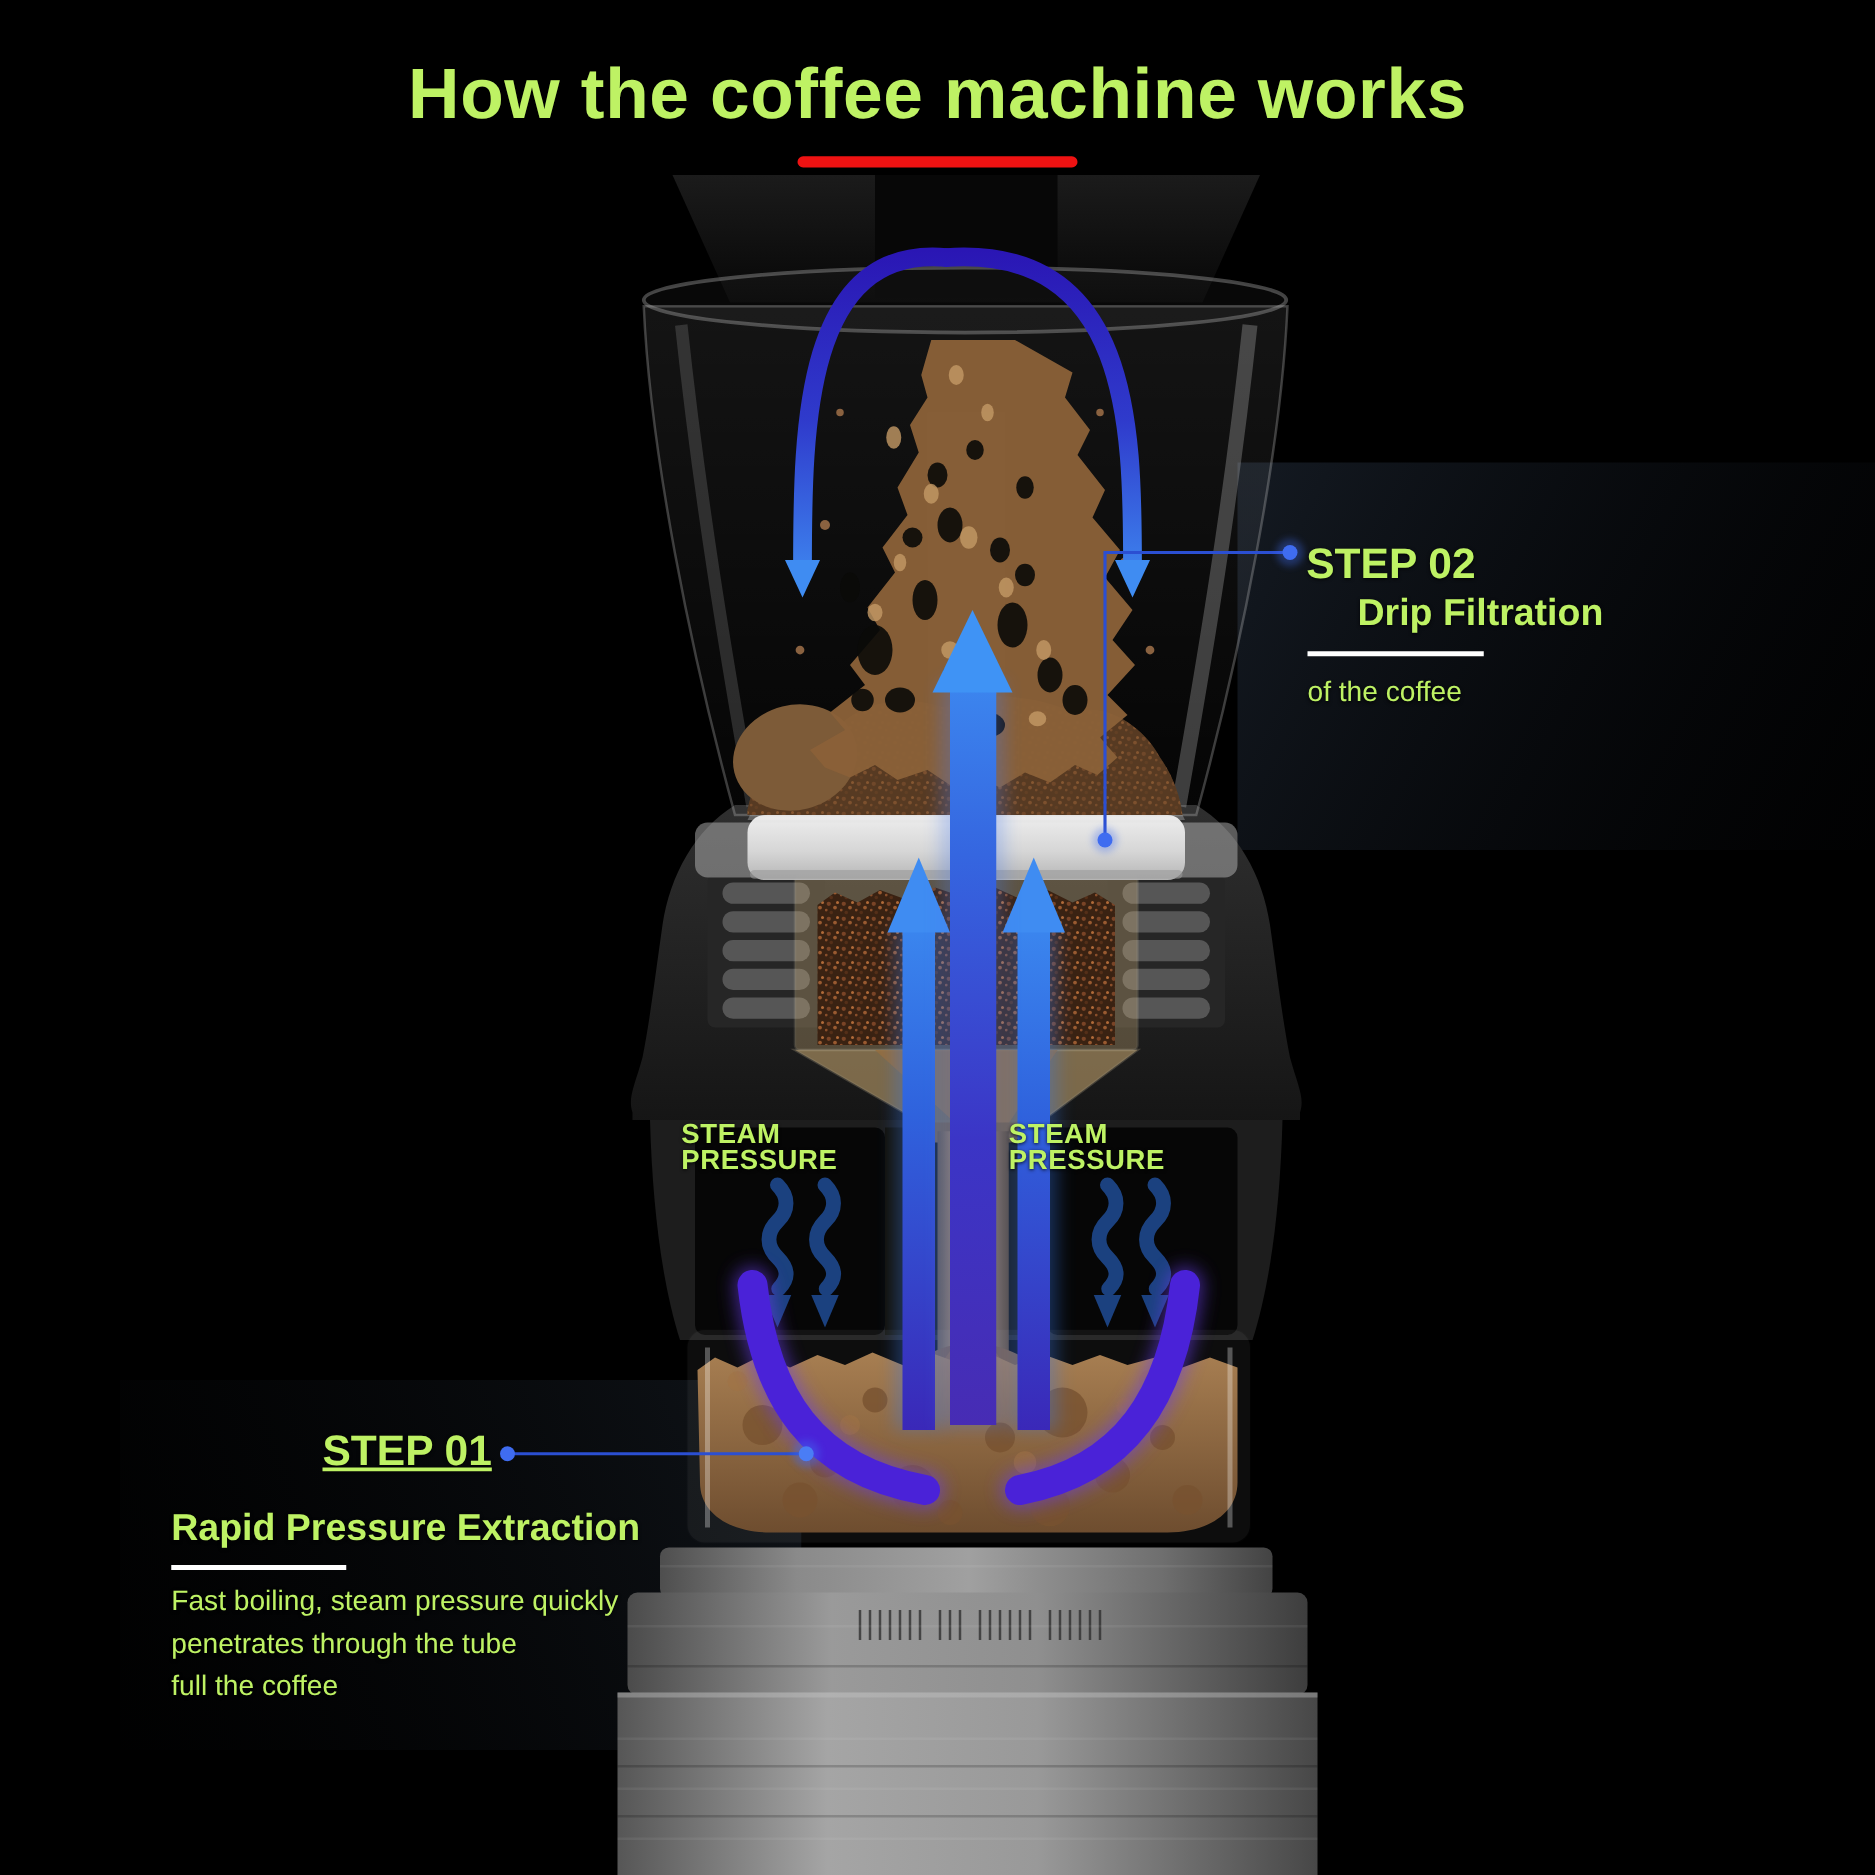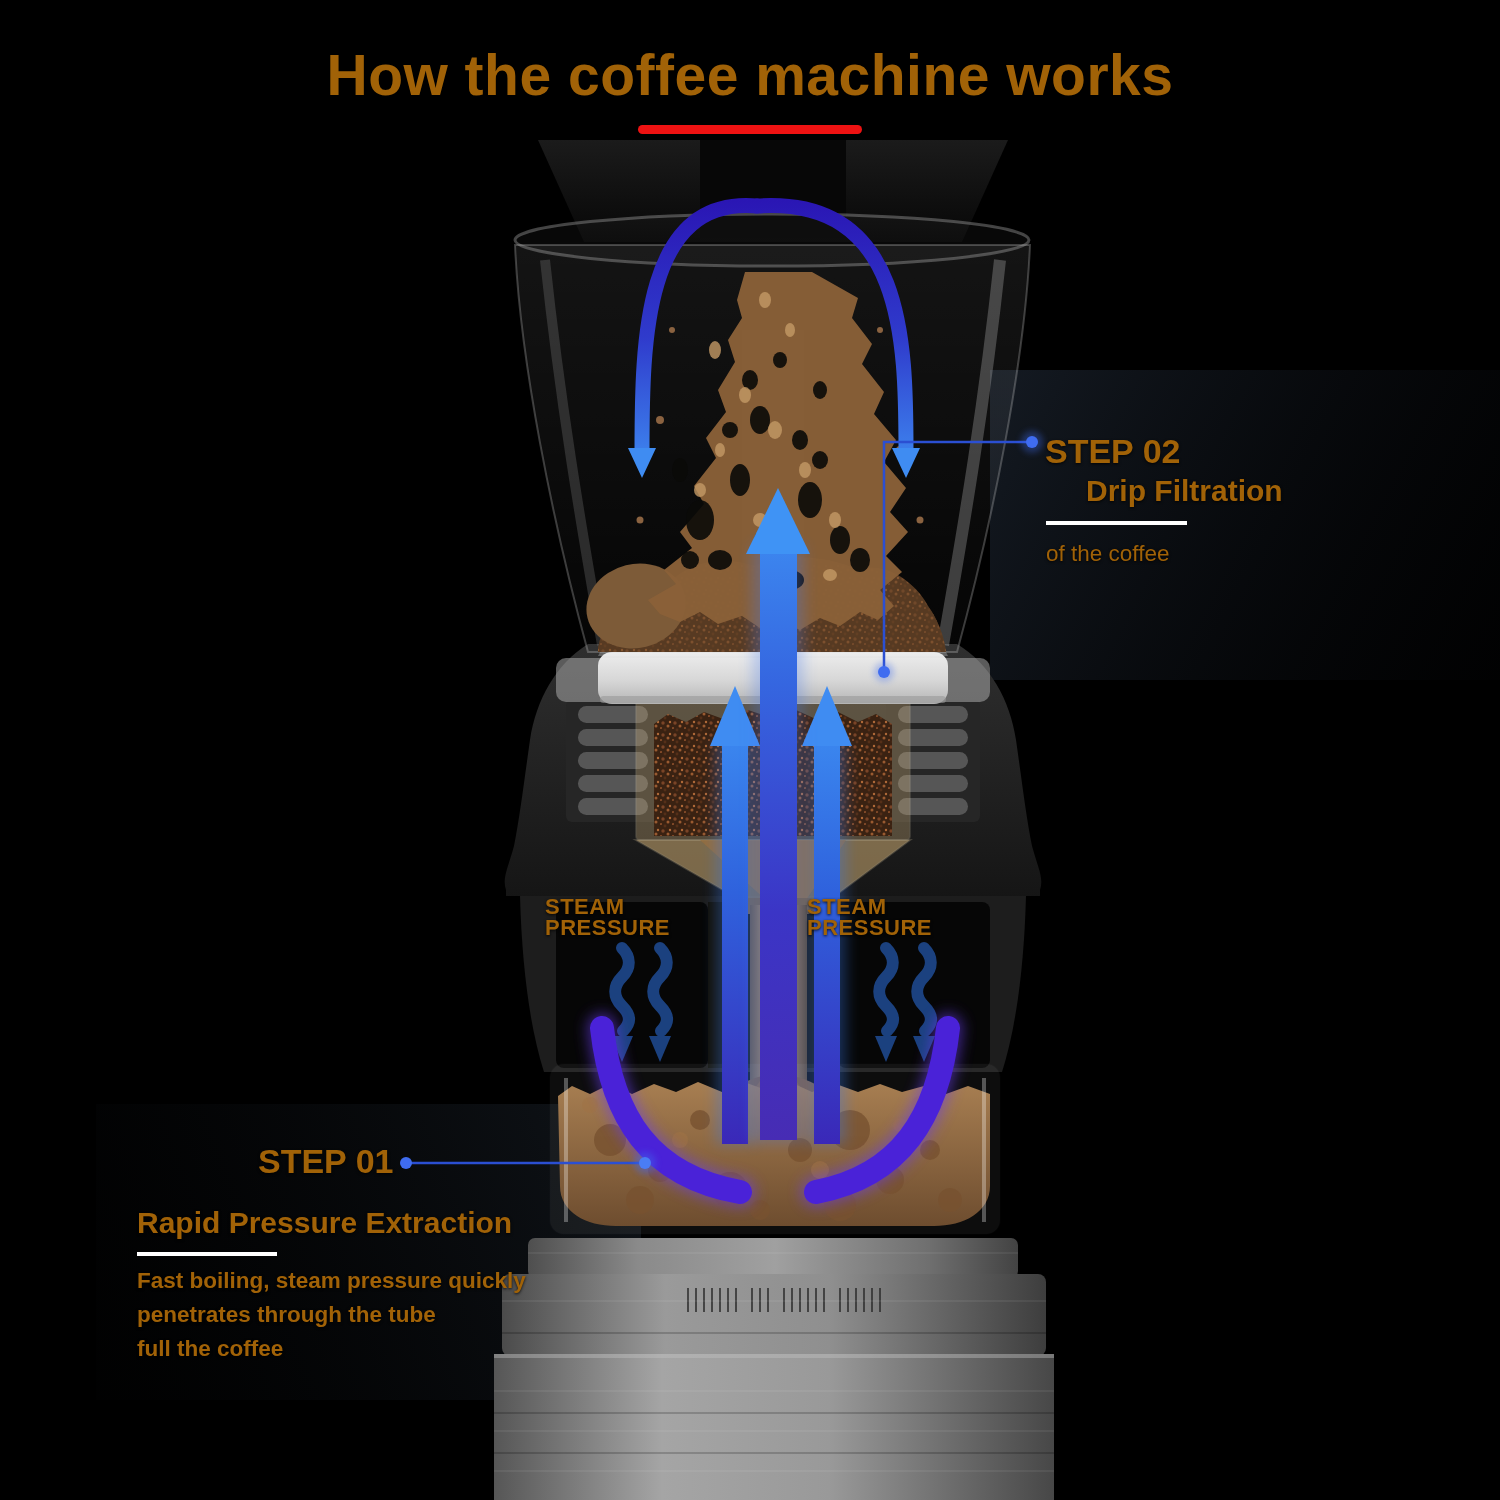"How the coffee machine works" .txt { color: #a16207 -> #bef264 }
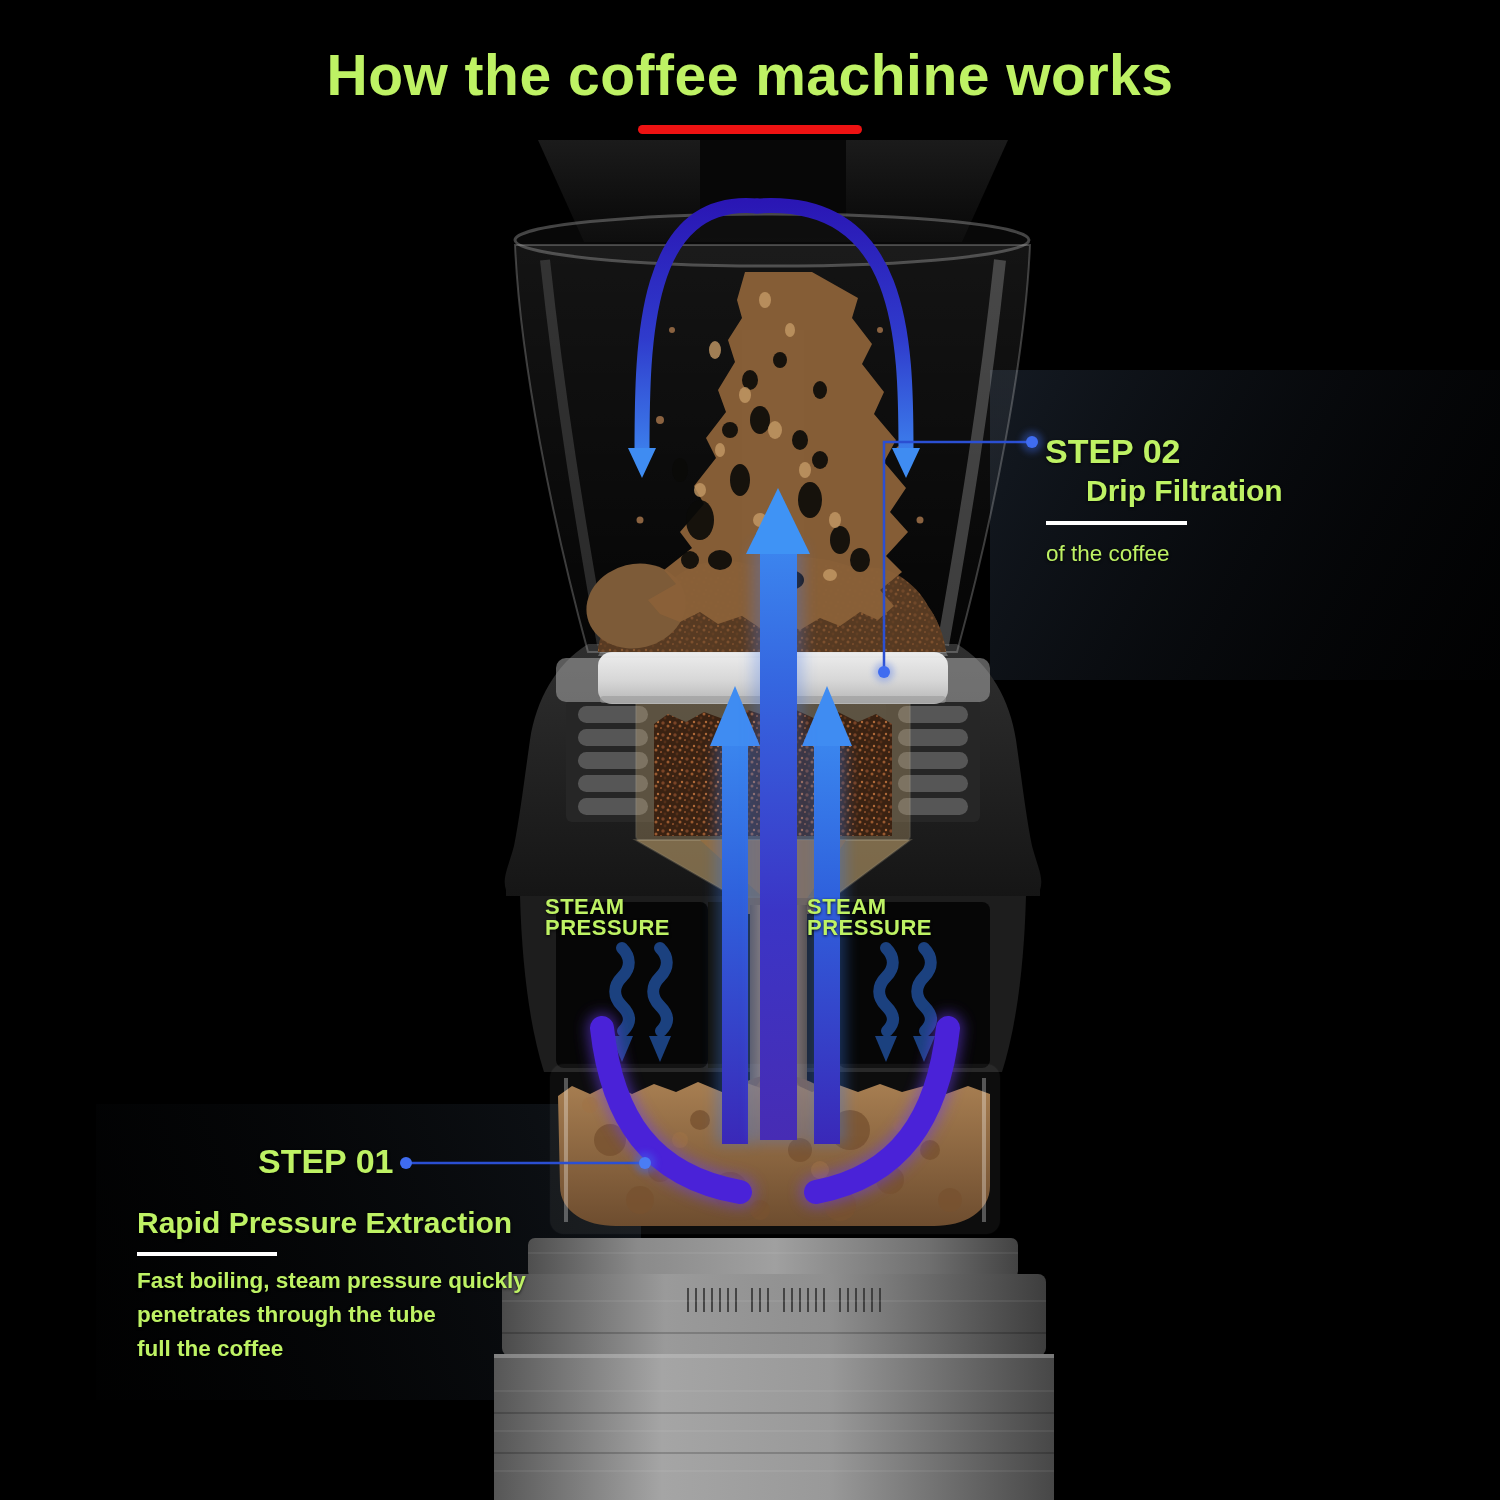"STEP 01" #s1-label { text-decoration: none -> underline }
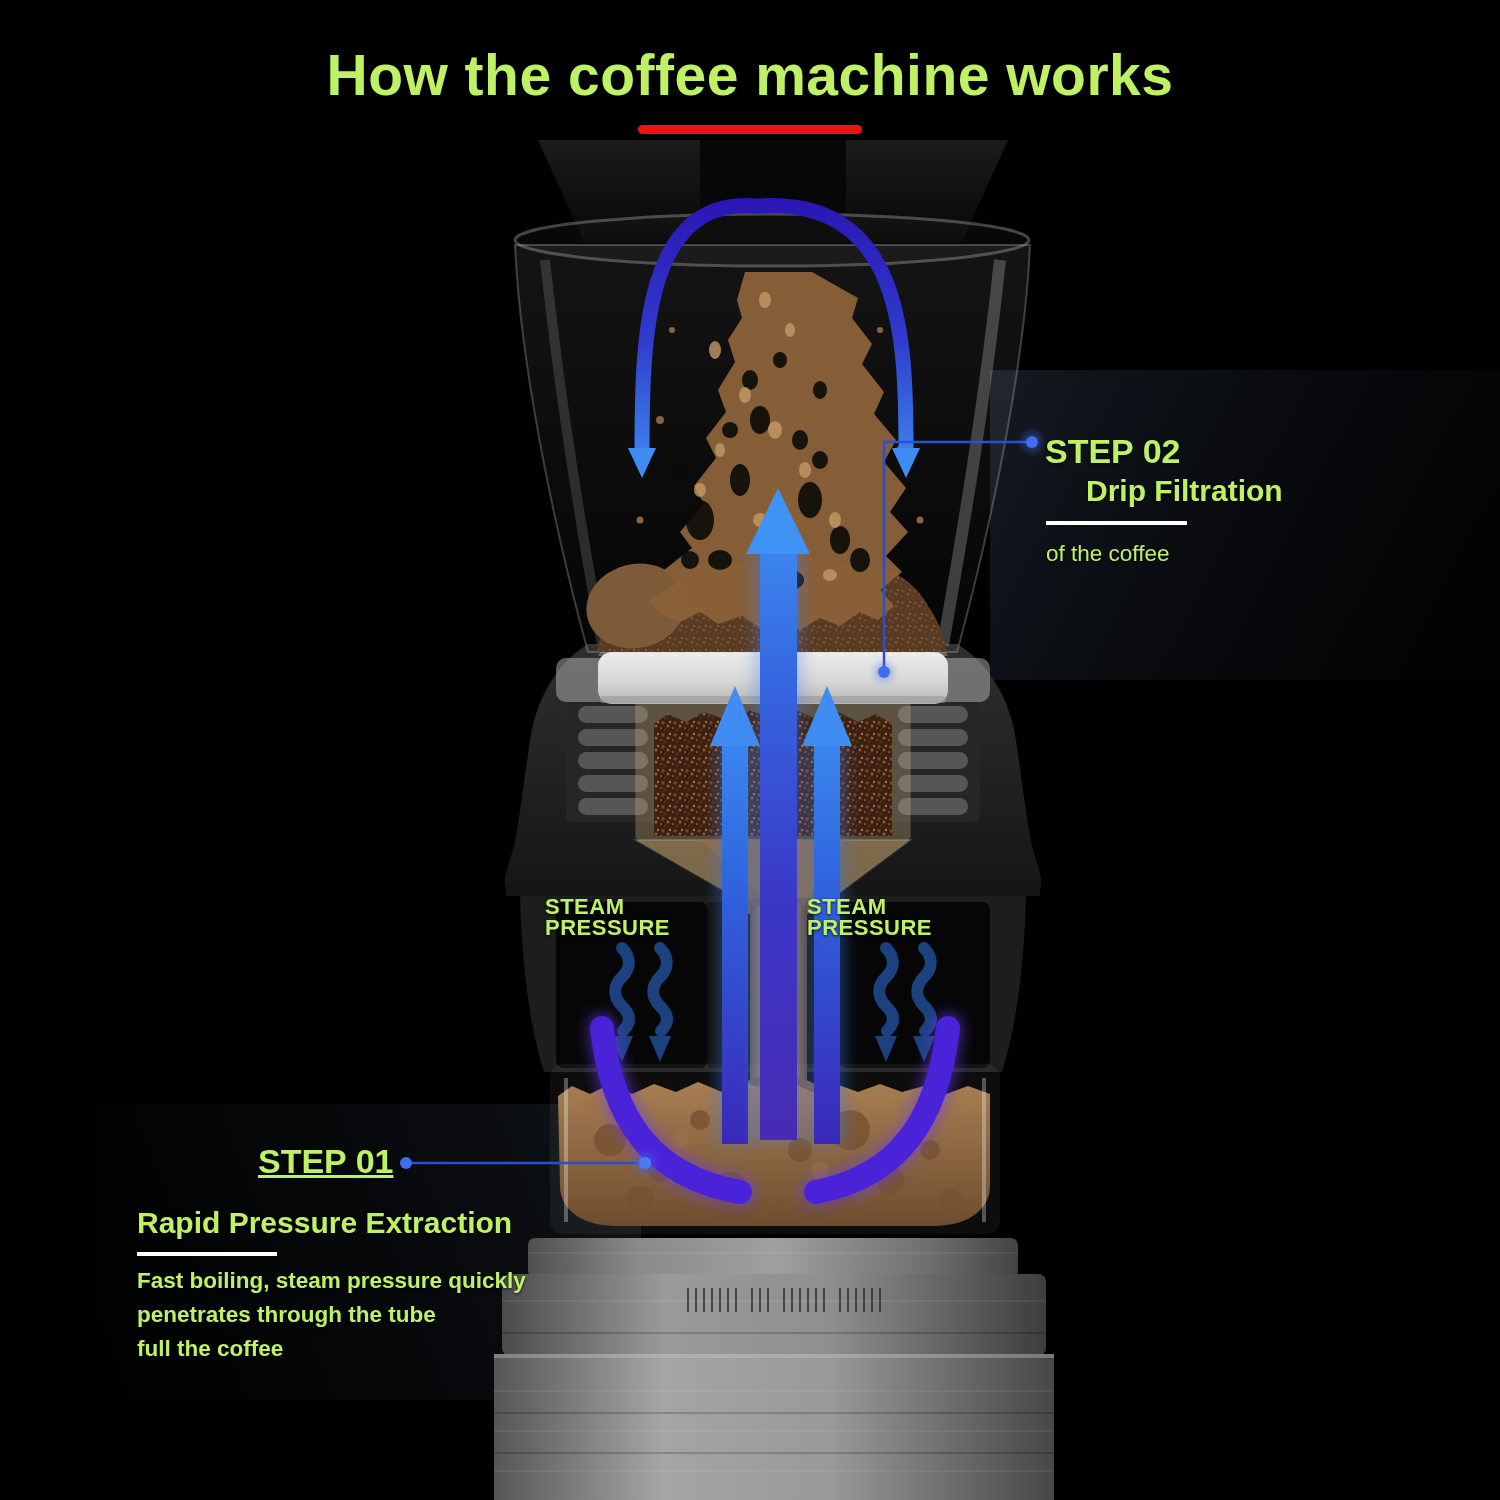"Fast boiling, steam pressure quickly" #s1-body { font-weight: 700 -> 400 }
